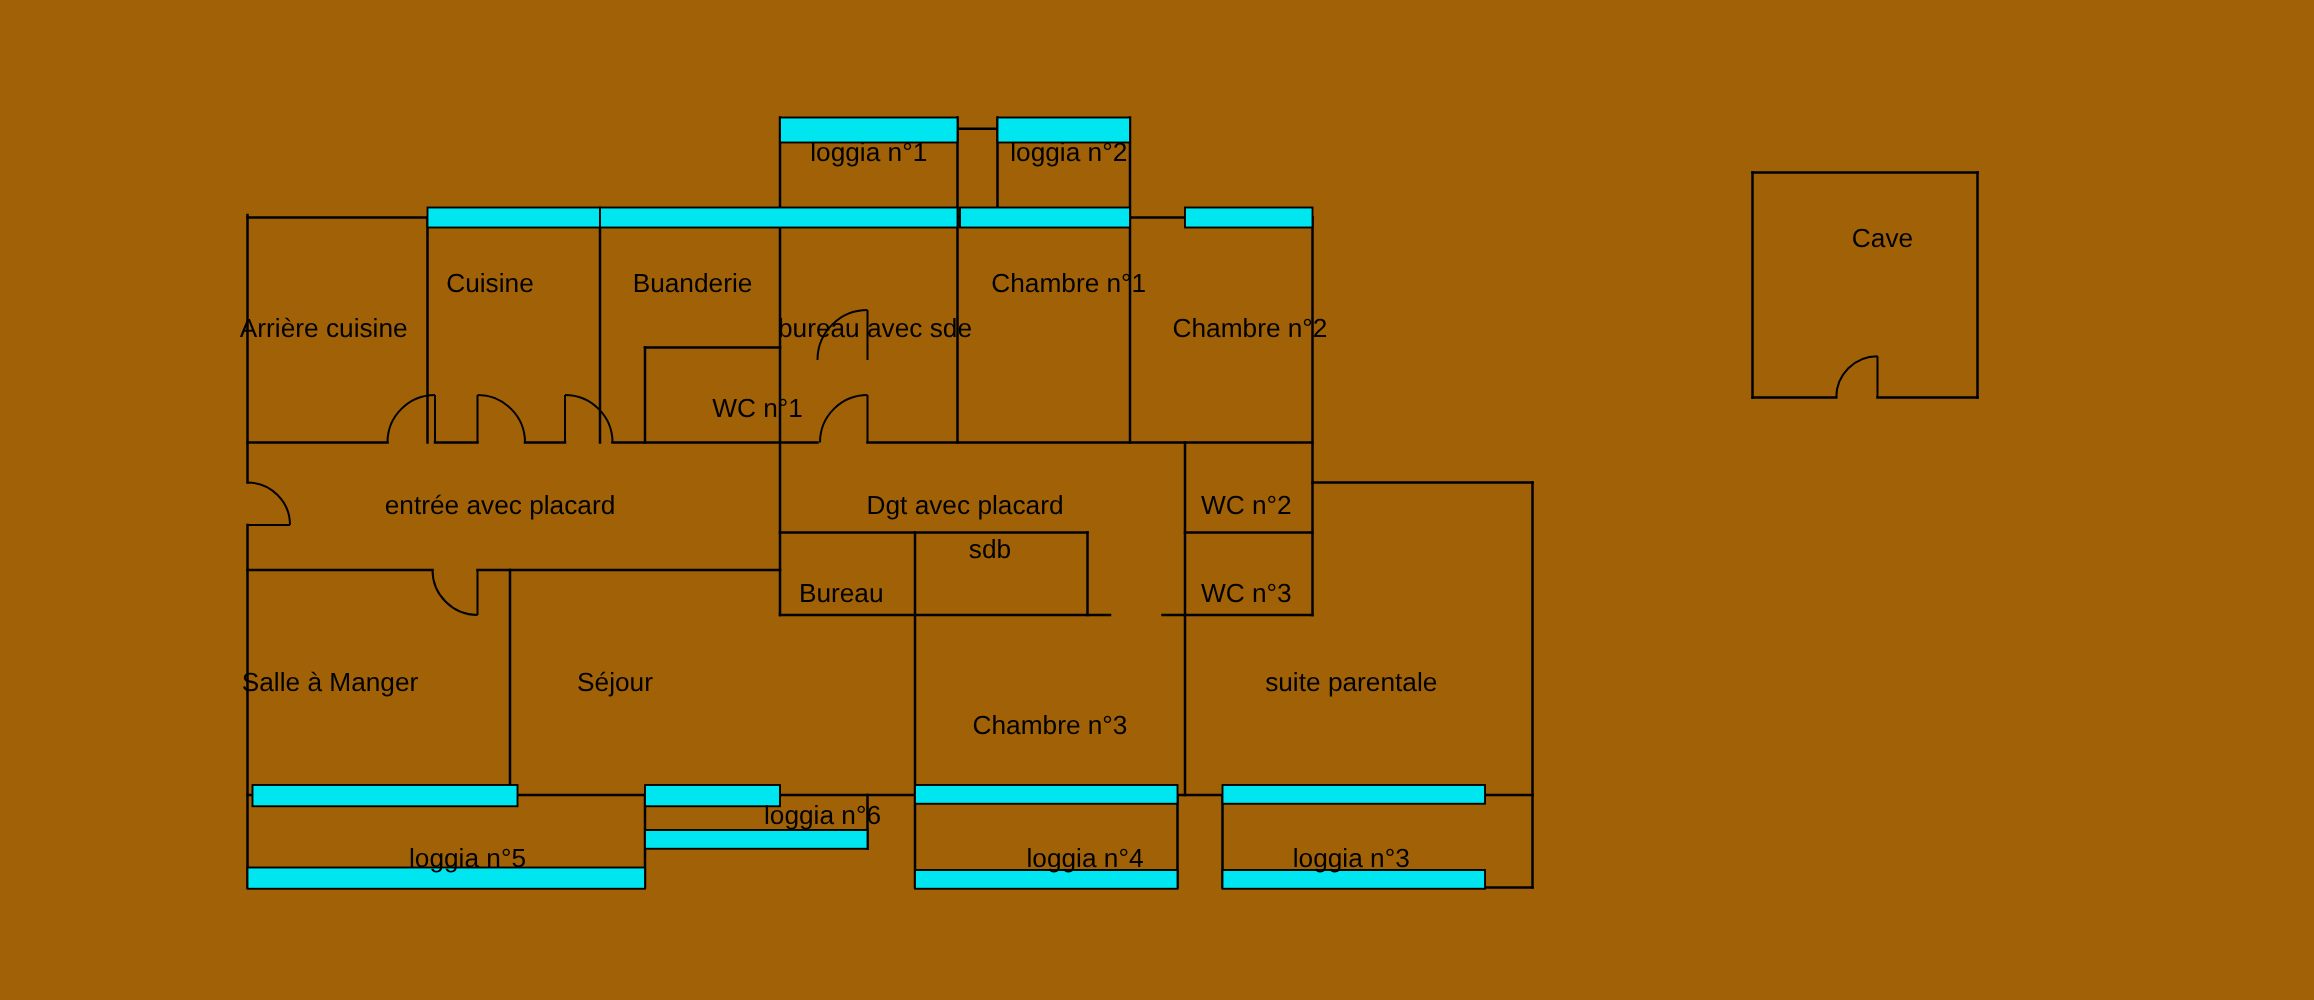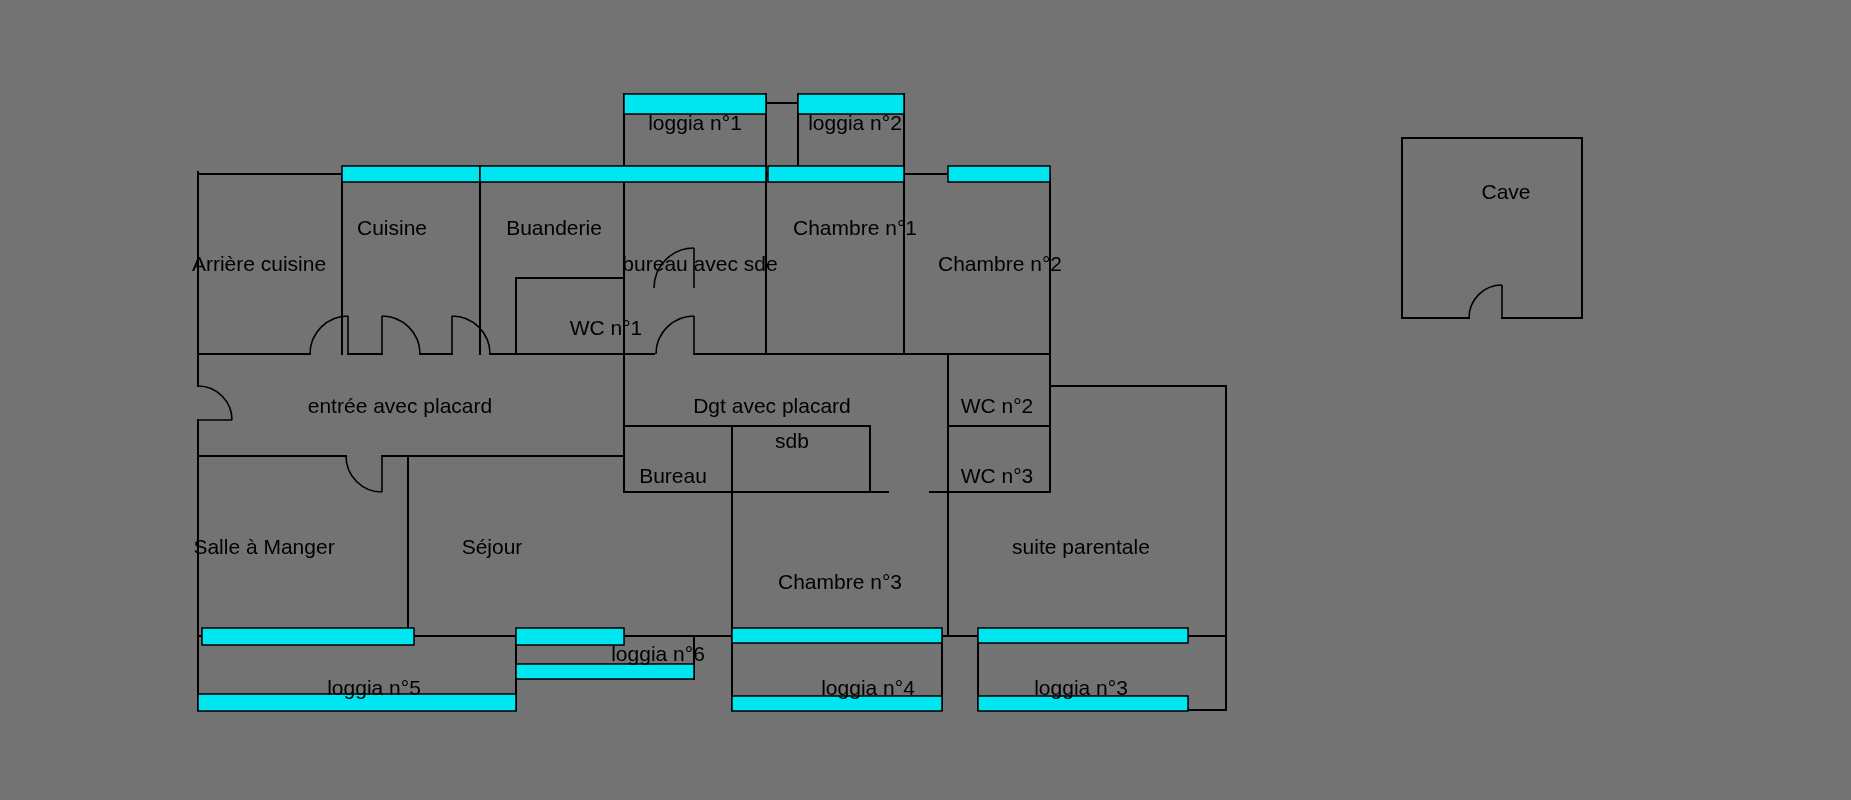"loggia n°1" .canvas { background: #737373 -> #a16207 }
